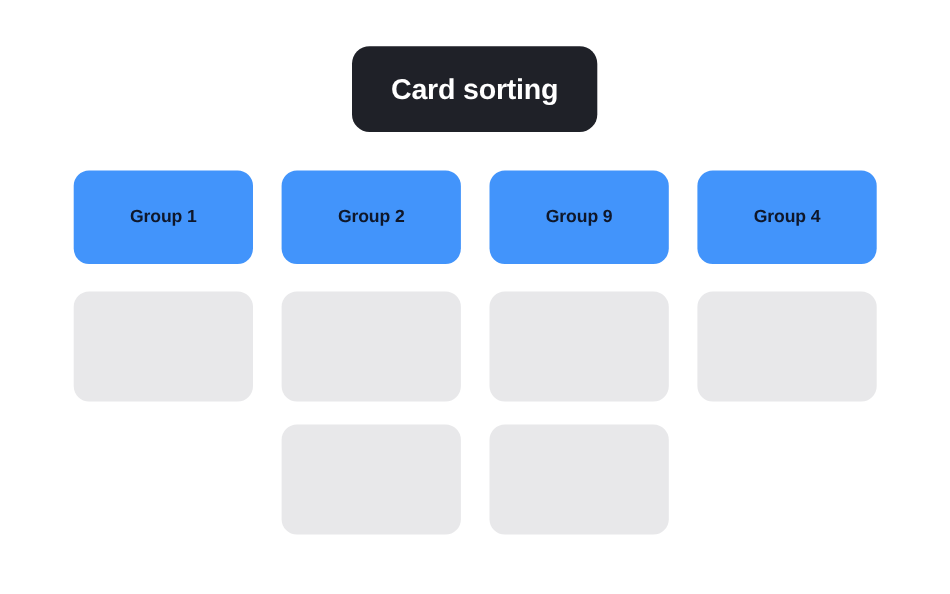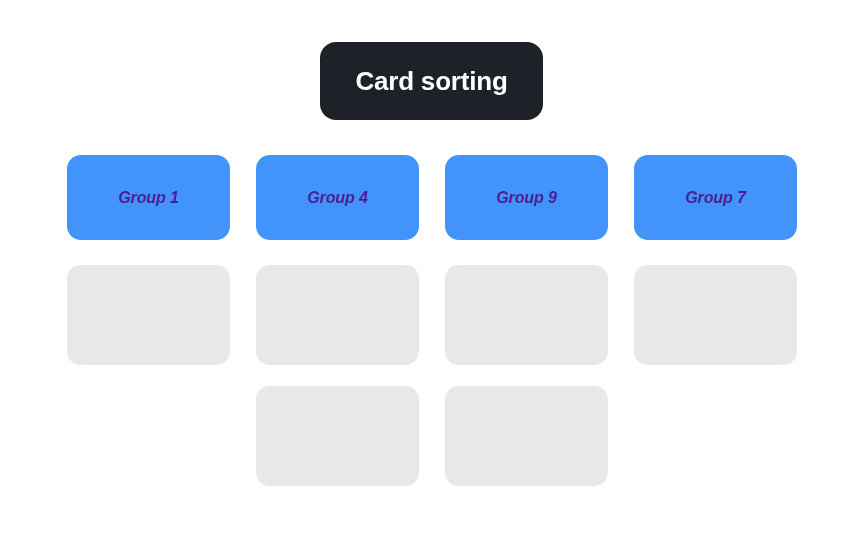"Group 1" .group-header-label { color: #4c1d95 -> #0f172a; font-style: italic -> none }
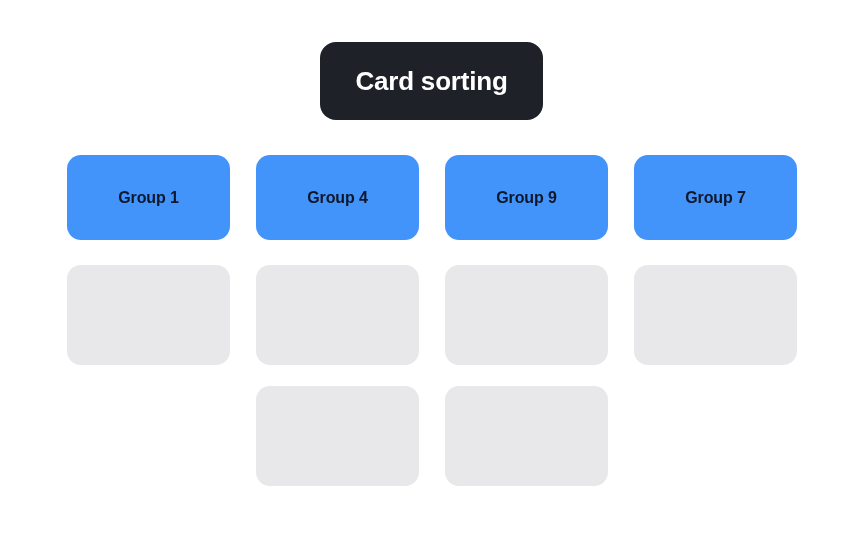"Group 4" span.group-header-label { text: 4 -> 2 }
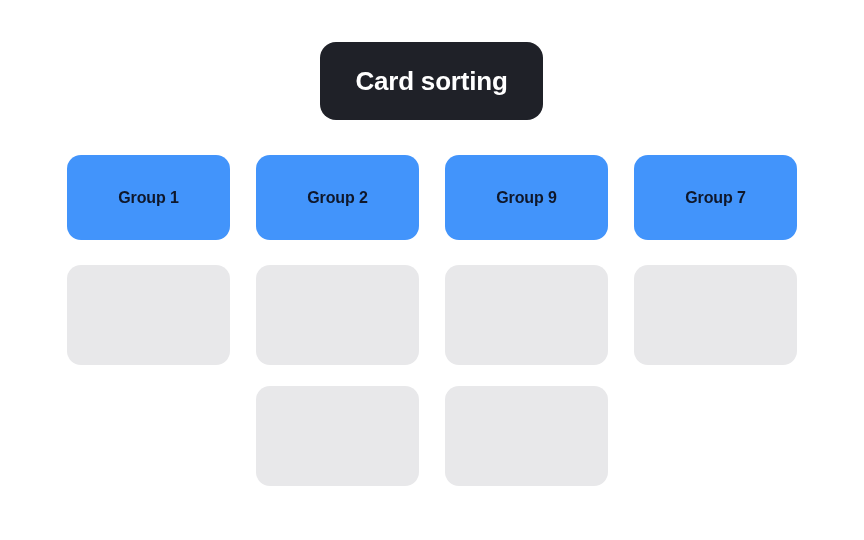"Group 7" span.group-header-label { text: 7 -> 4 }
